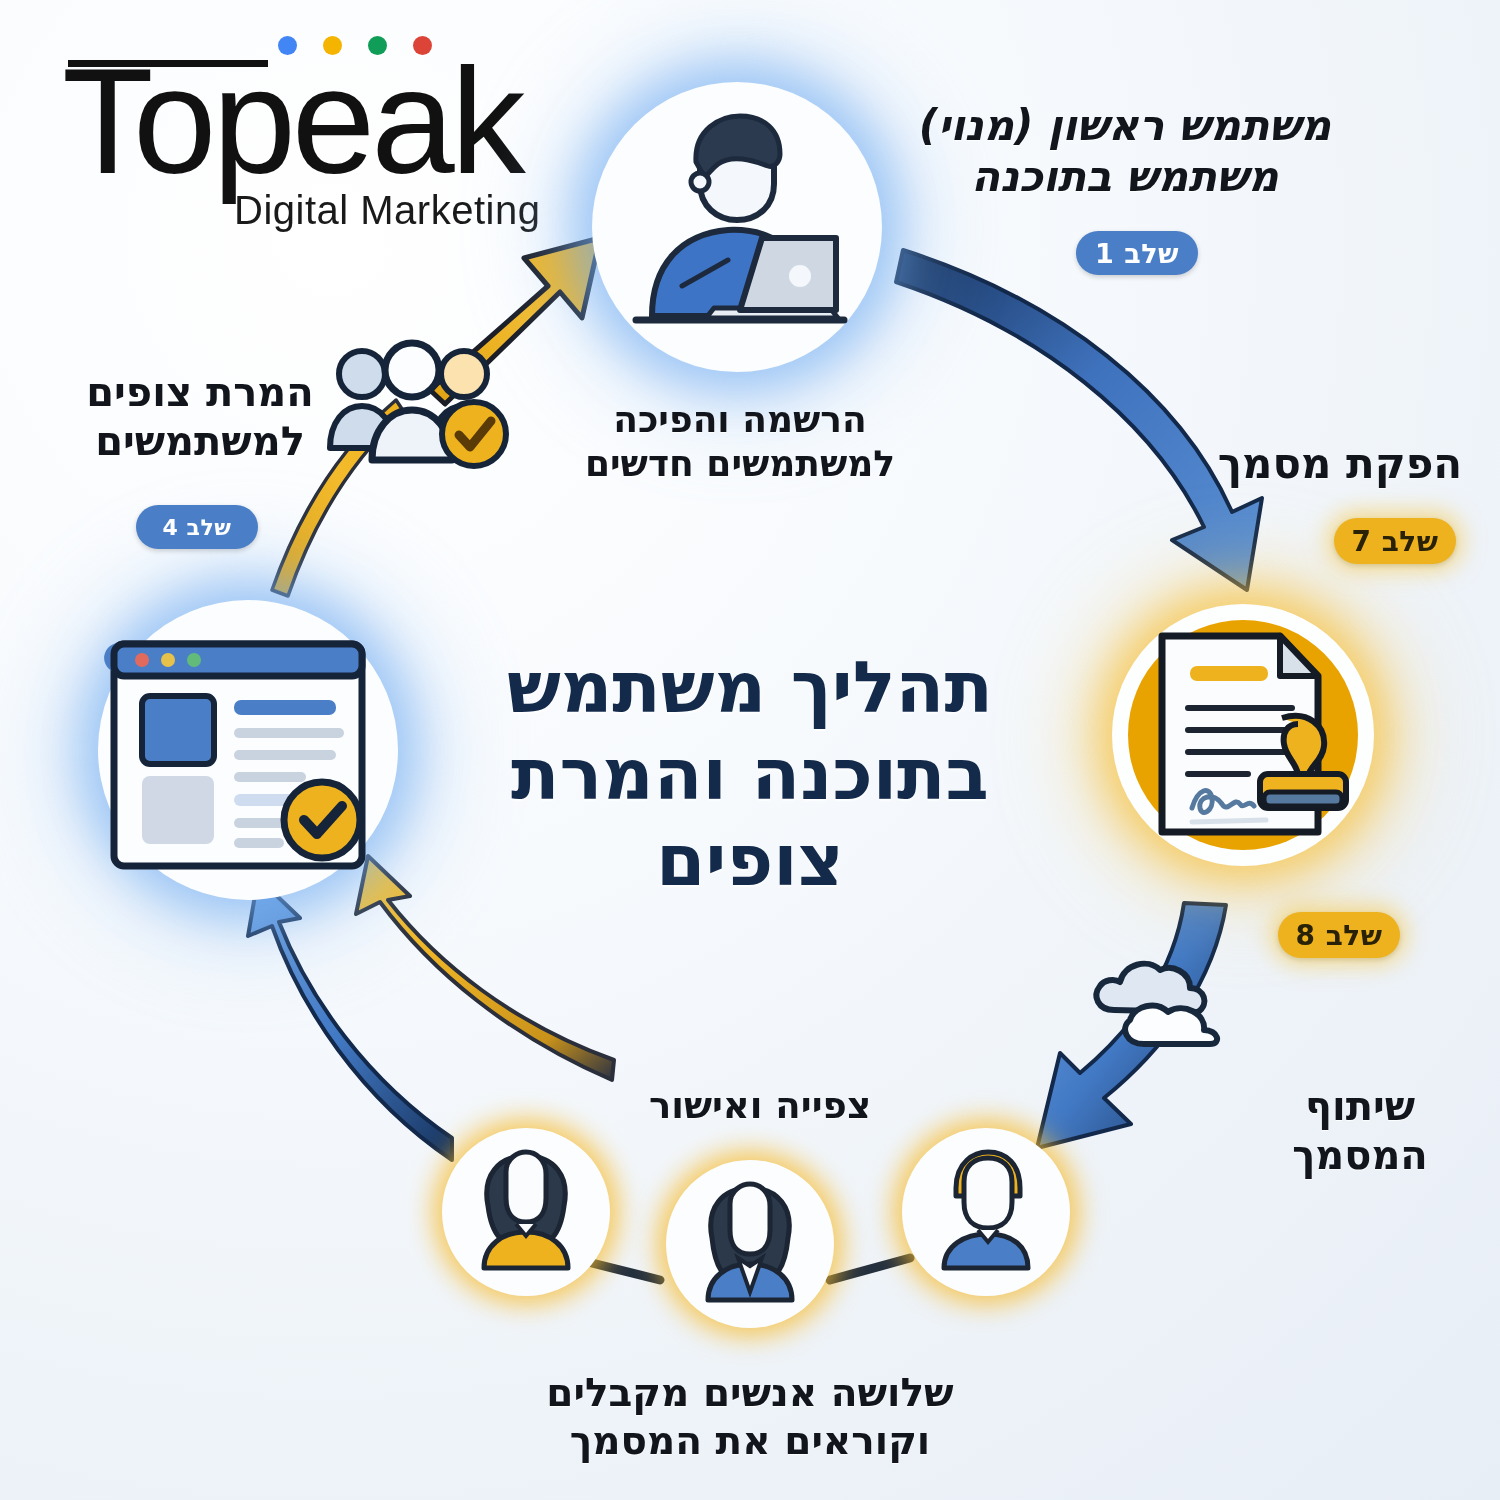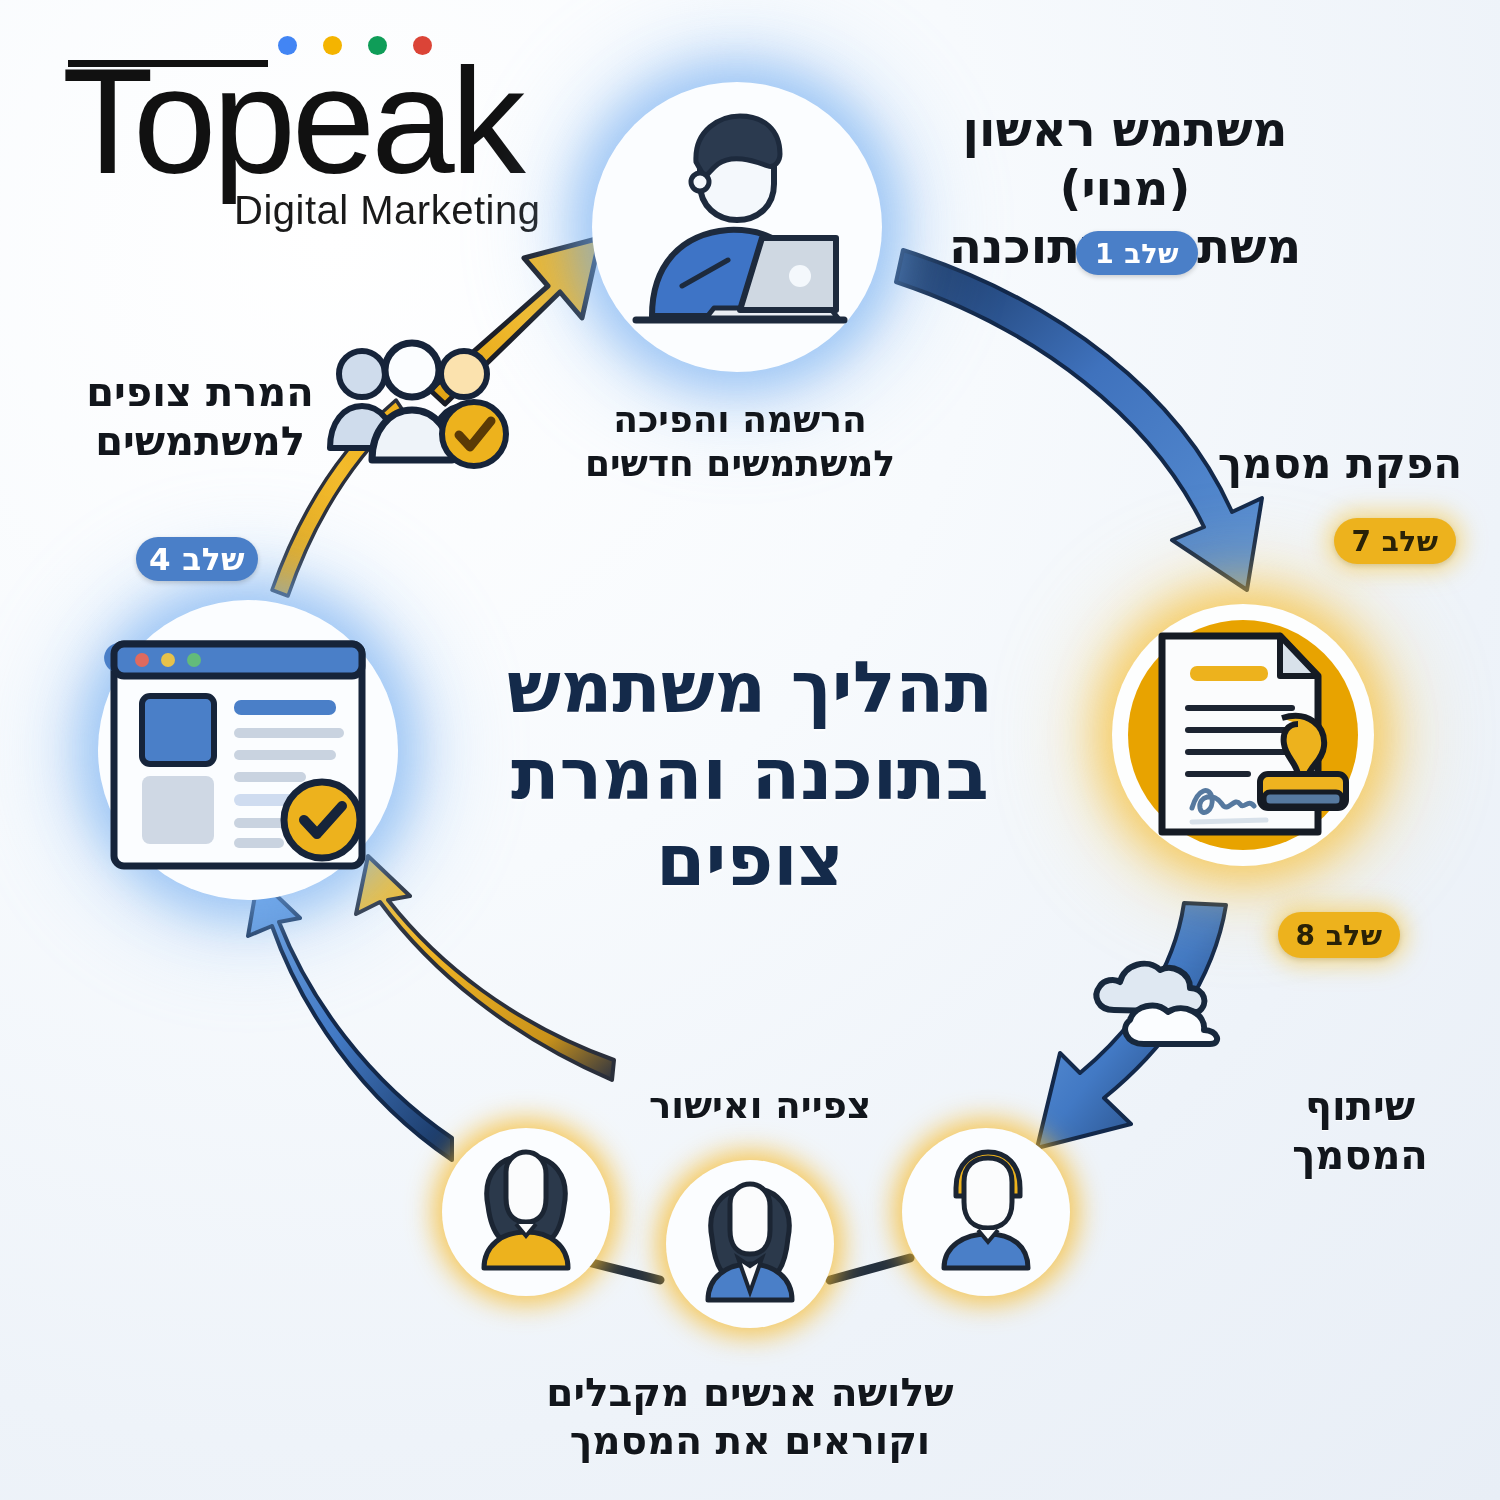"משתמש ראשון (מנוי)" div.label { font-size: 48px -> 42px; font-style: none -> italic }
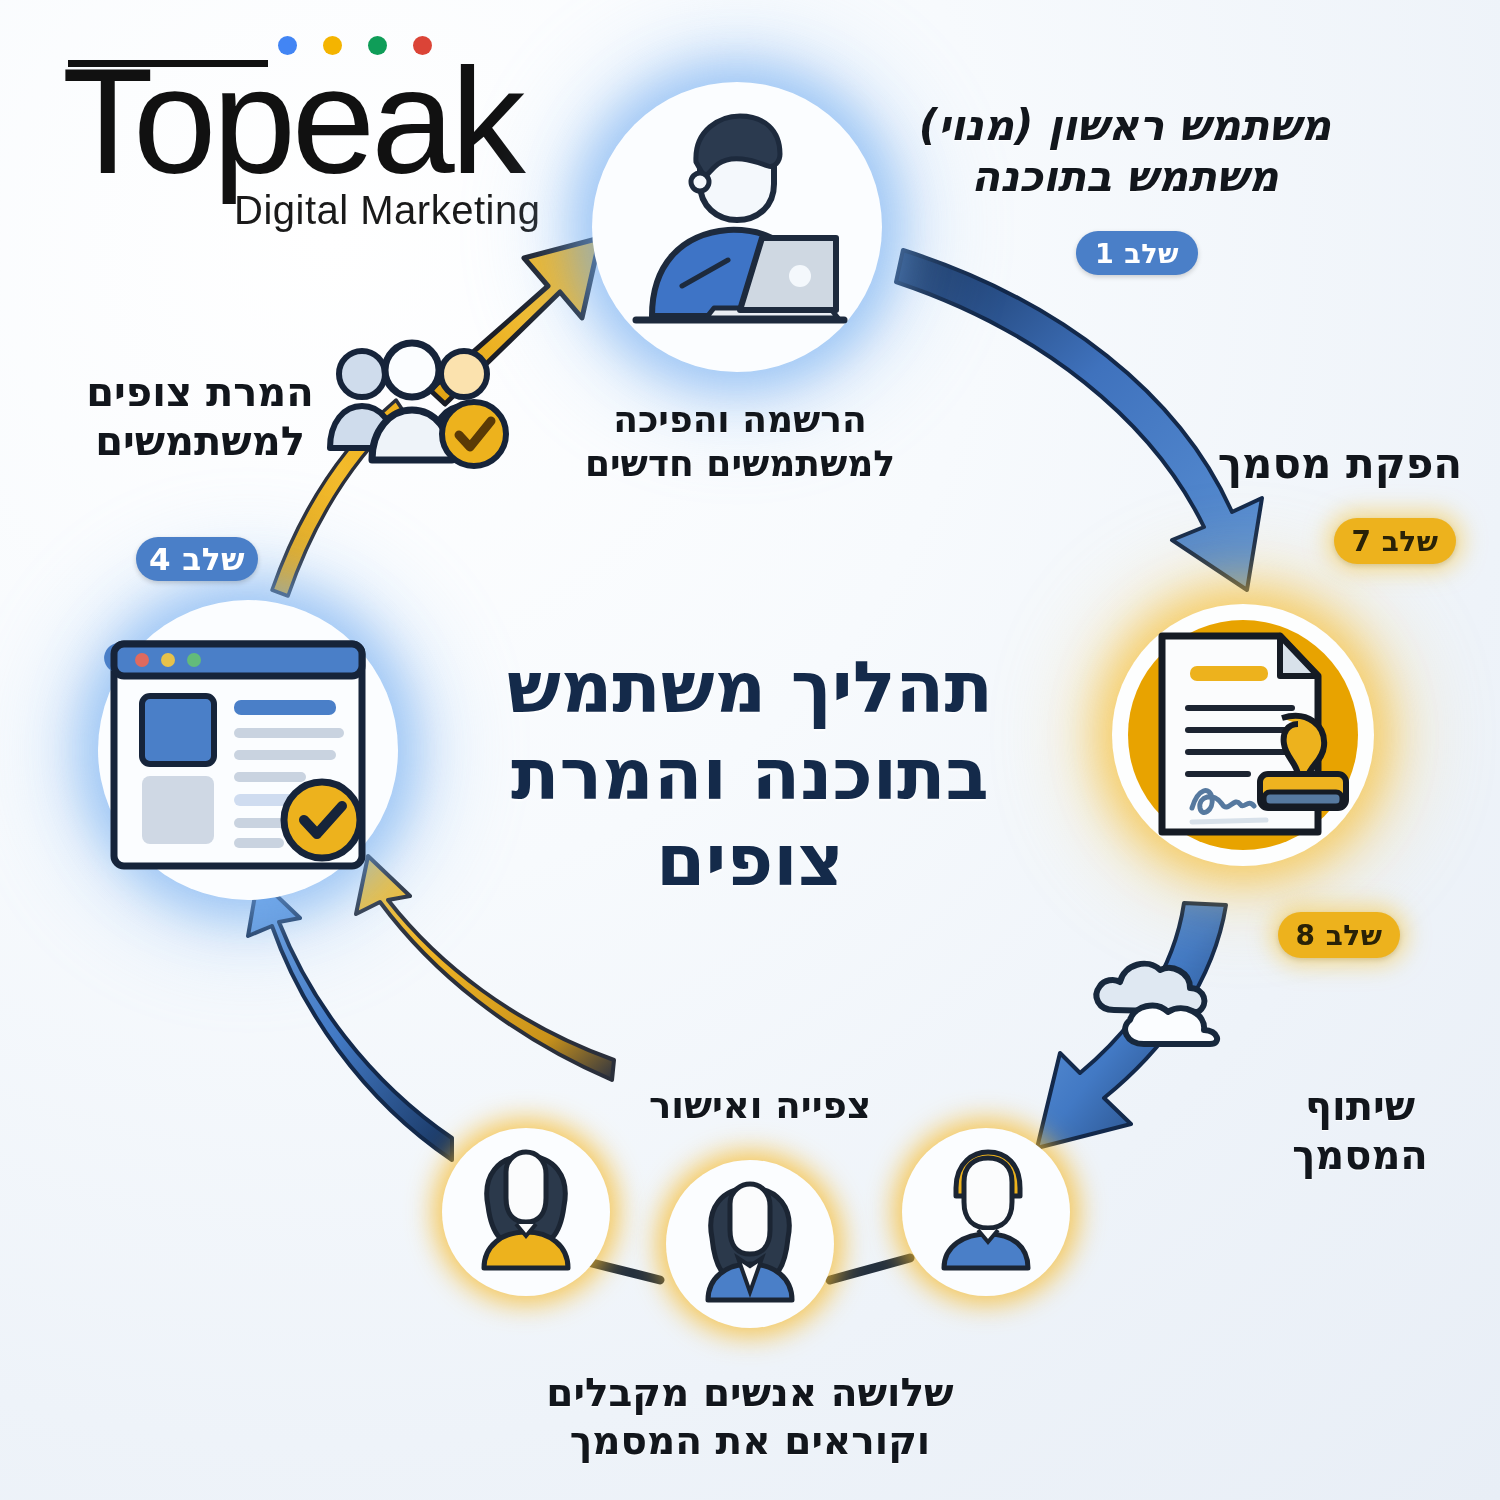"שלב 4" div.badge { font-size: 31px -> 22px; margin-top: 32px -> none }
